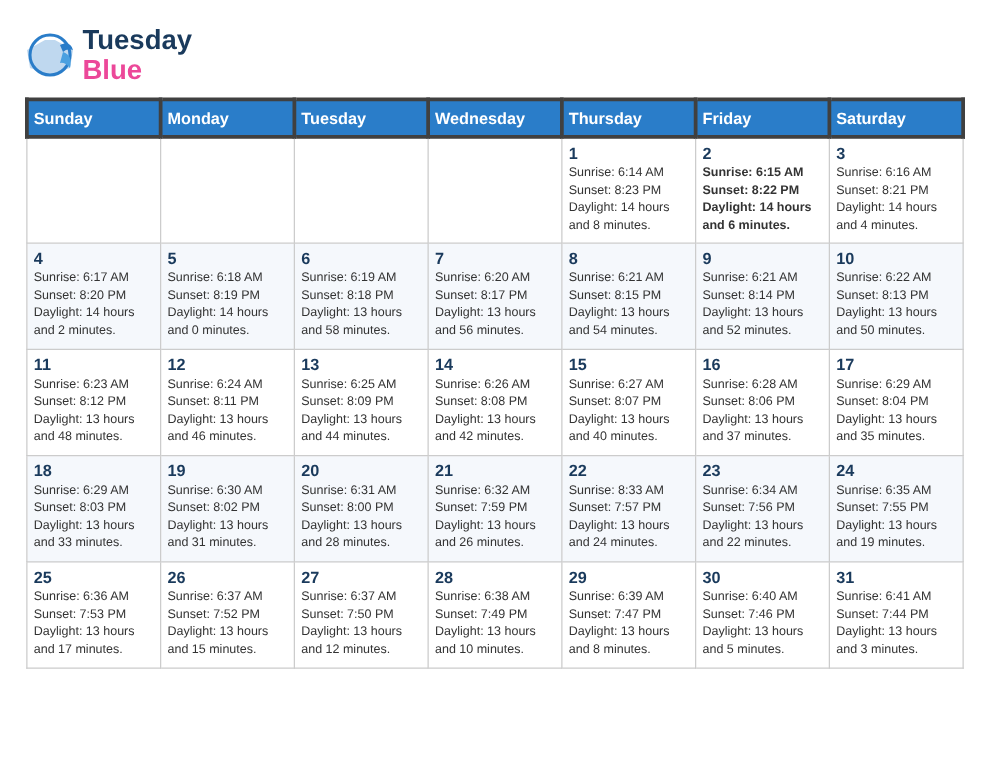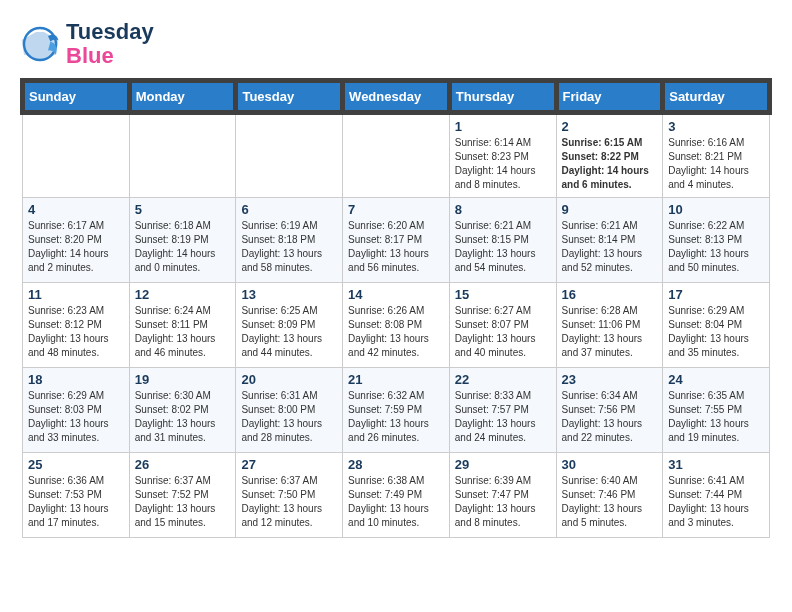"Sunday" .calendar thead tr th { border: 5px solid #404040 -> 3px solid #404040 }
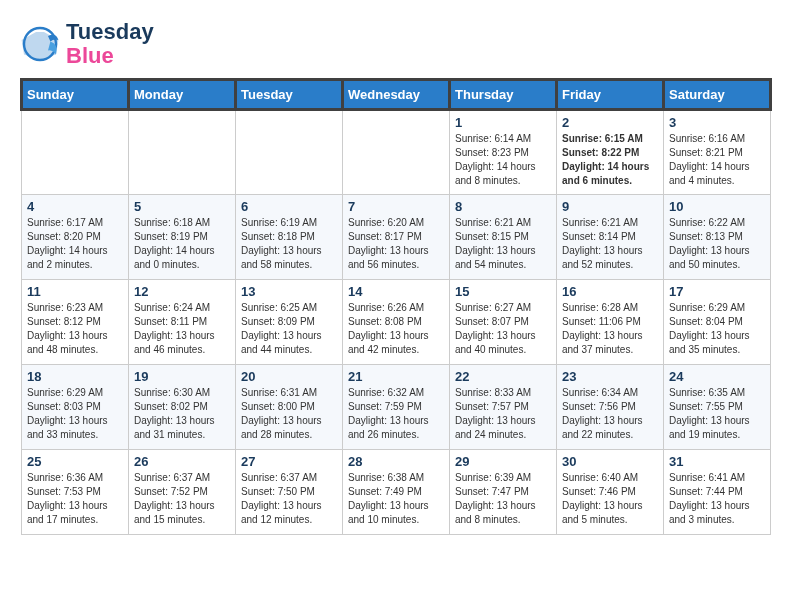"Sunrise: 6:28 AM" div.day-info { text: 11:06 -> 8:06 }
